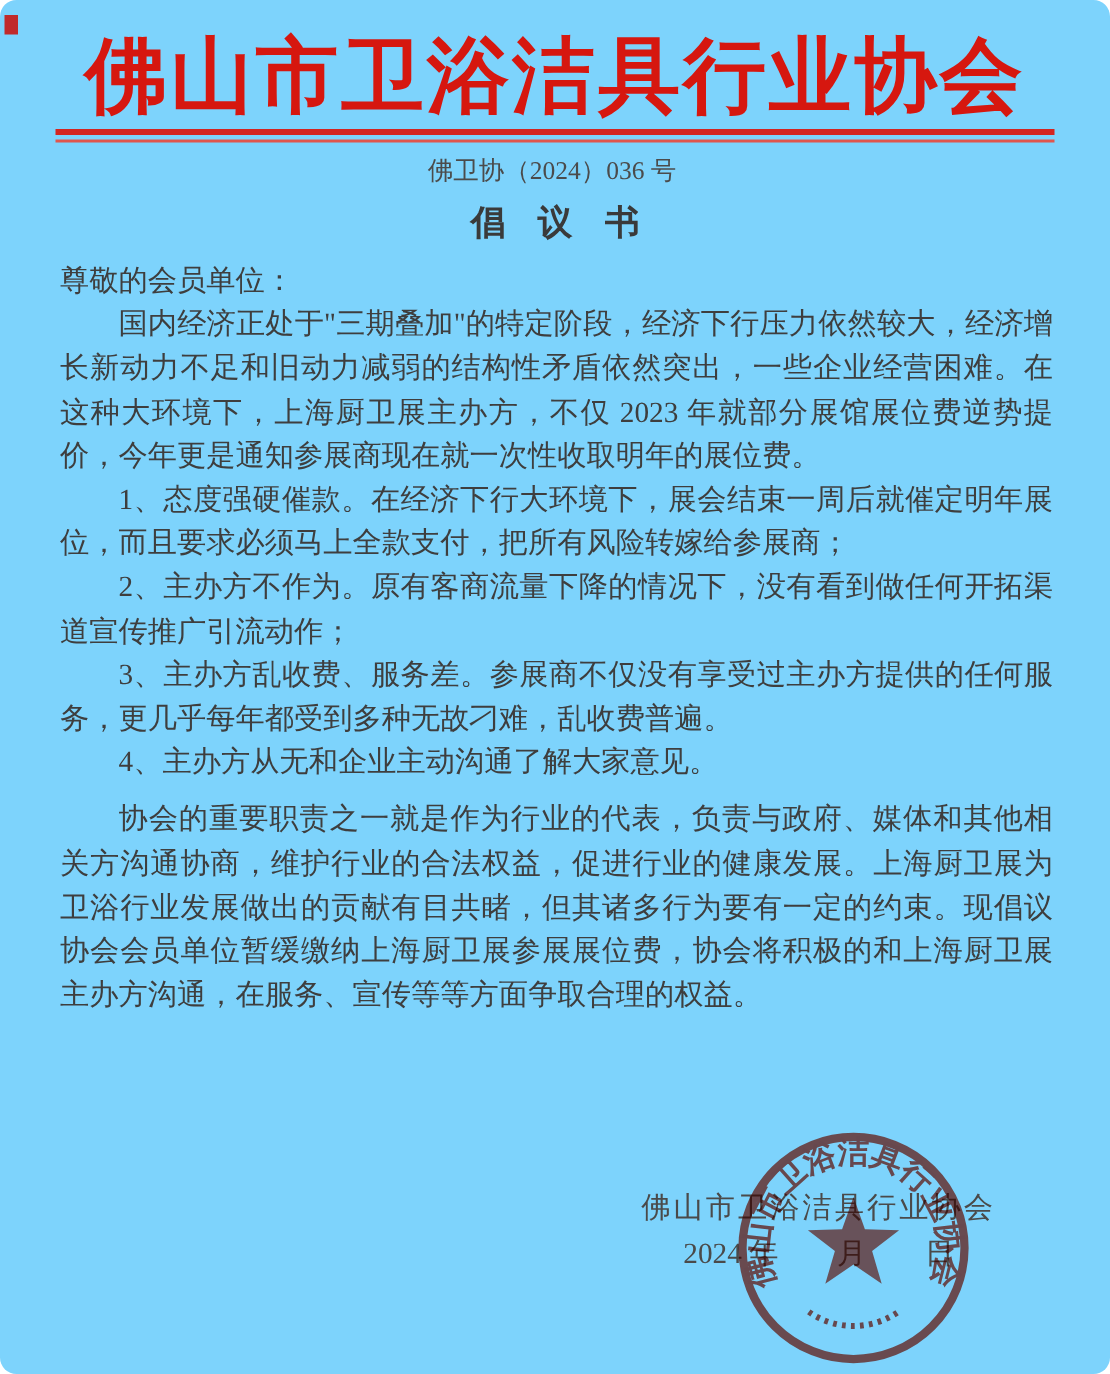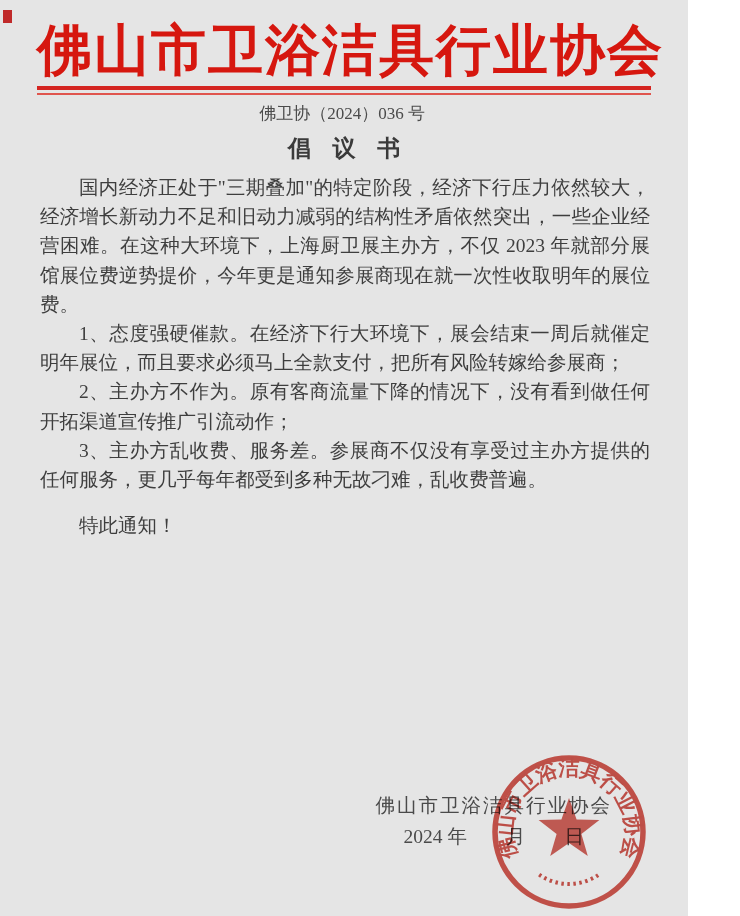"佛山市卫浴洁具行业协会" .page { background: #e5e5e5 -> #7dd3fc; border-radius: none -> 11px; width: 688px -> 740px }
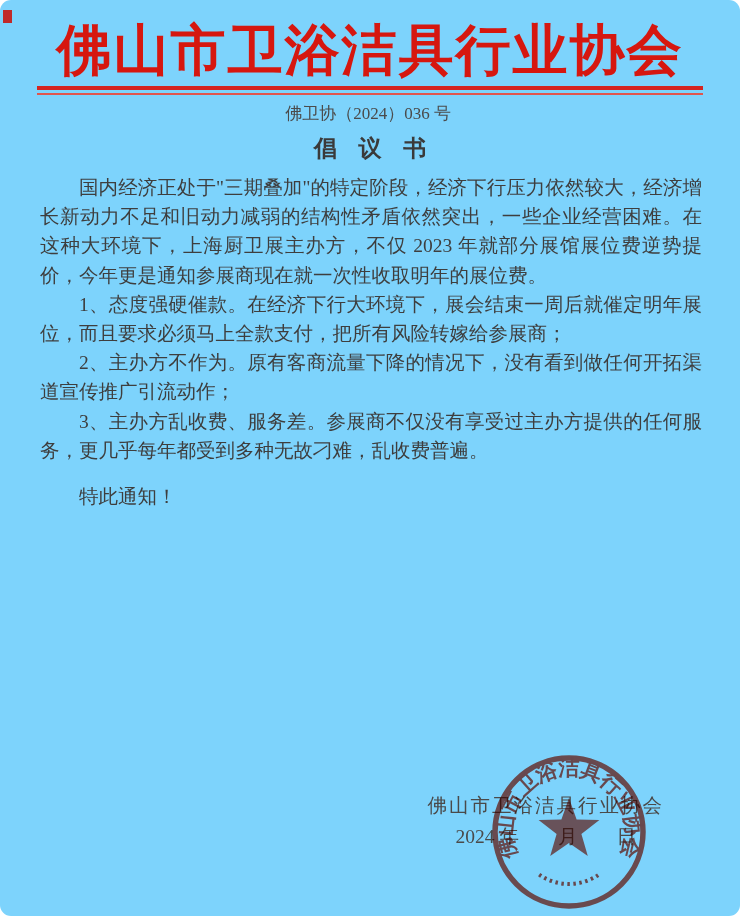"尊敬的会员单位：" p.salutation { html: none -> <p>尊敬的会员单位：</p> }
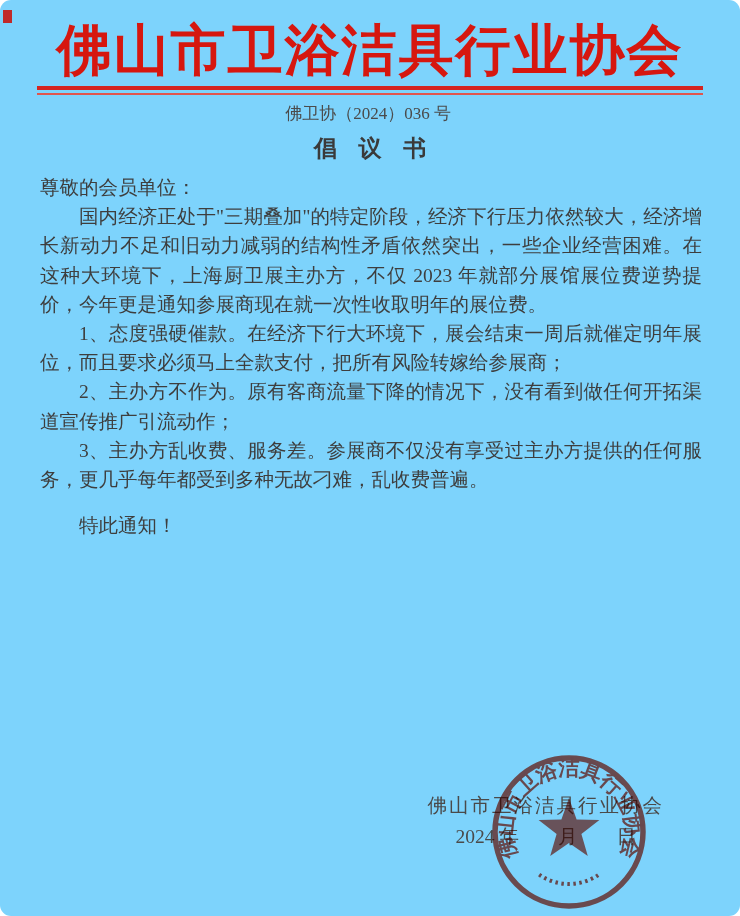"4、主办方从无和企业主动沟通了解大家意见。" p.para { html: none -> <p>4、主办方从无和企业主动沟通了解大家意见。</p> }
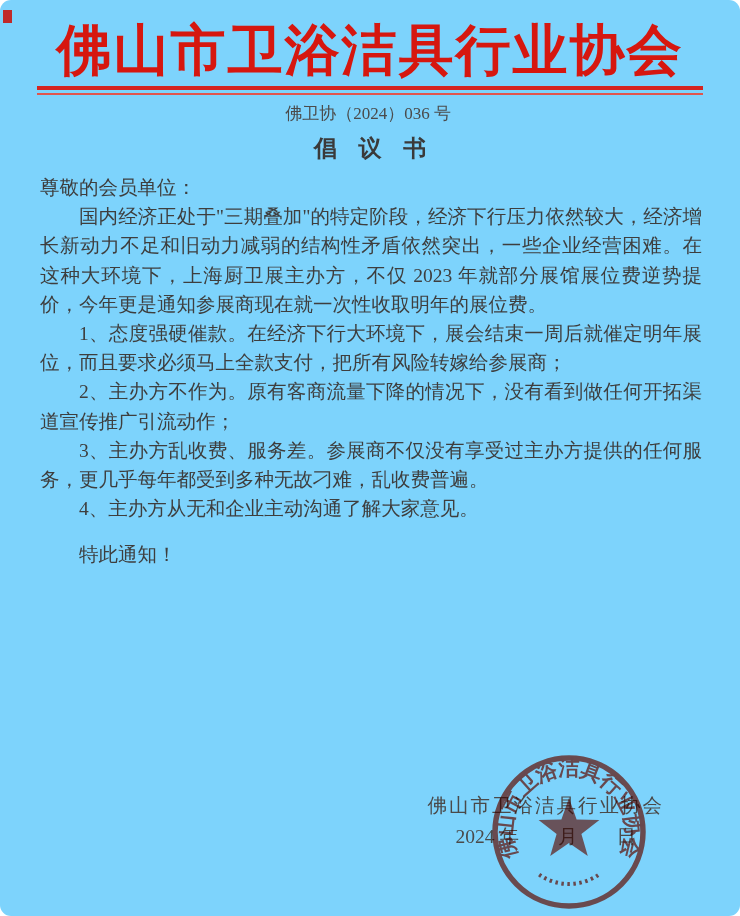"协会的重要职责之一就是作为行业的代表，负责与政府、媒体和其他相关方沟通协商，维护" p.para { html: none -> <p>协会的重要职责之一就是作为行业的代表，负责与政府、媒体和其他相关方沟通协商，维护行业的合法权益，促进行业的健康发展。上海厨卫展为卫浴行业发展做出的贡献有目共睹，但其诸多行为要有一定的约束。现倡议协会会员单位暂缓缴纳上海厨卫展参展展位费，协会将积极的和上海厨卫展主办方沟通，在服务、宣传等等方面争取合理的权益。</p> }
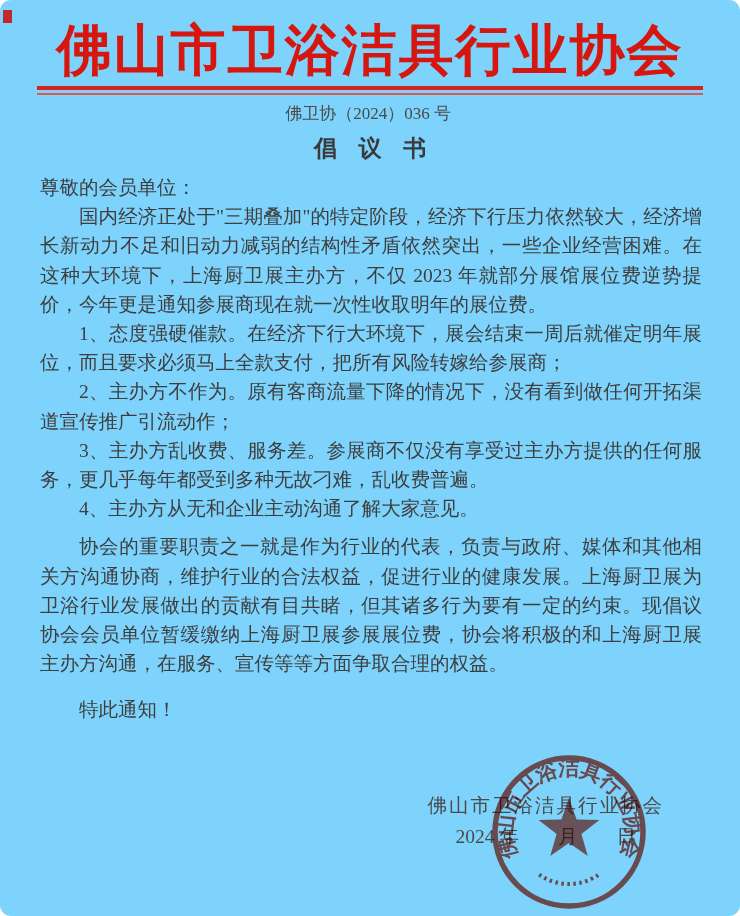"特此通知！" p.closing { html: <p>特此通知！</p> -> none }
